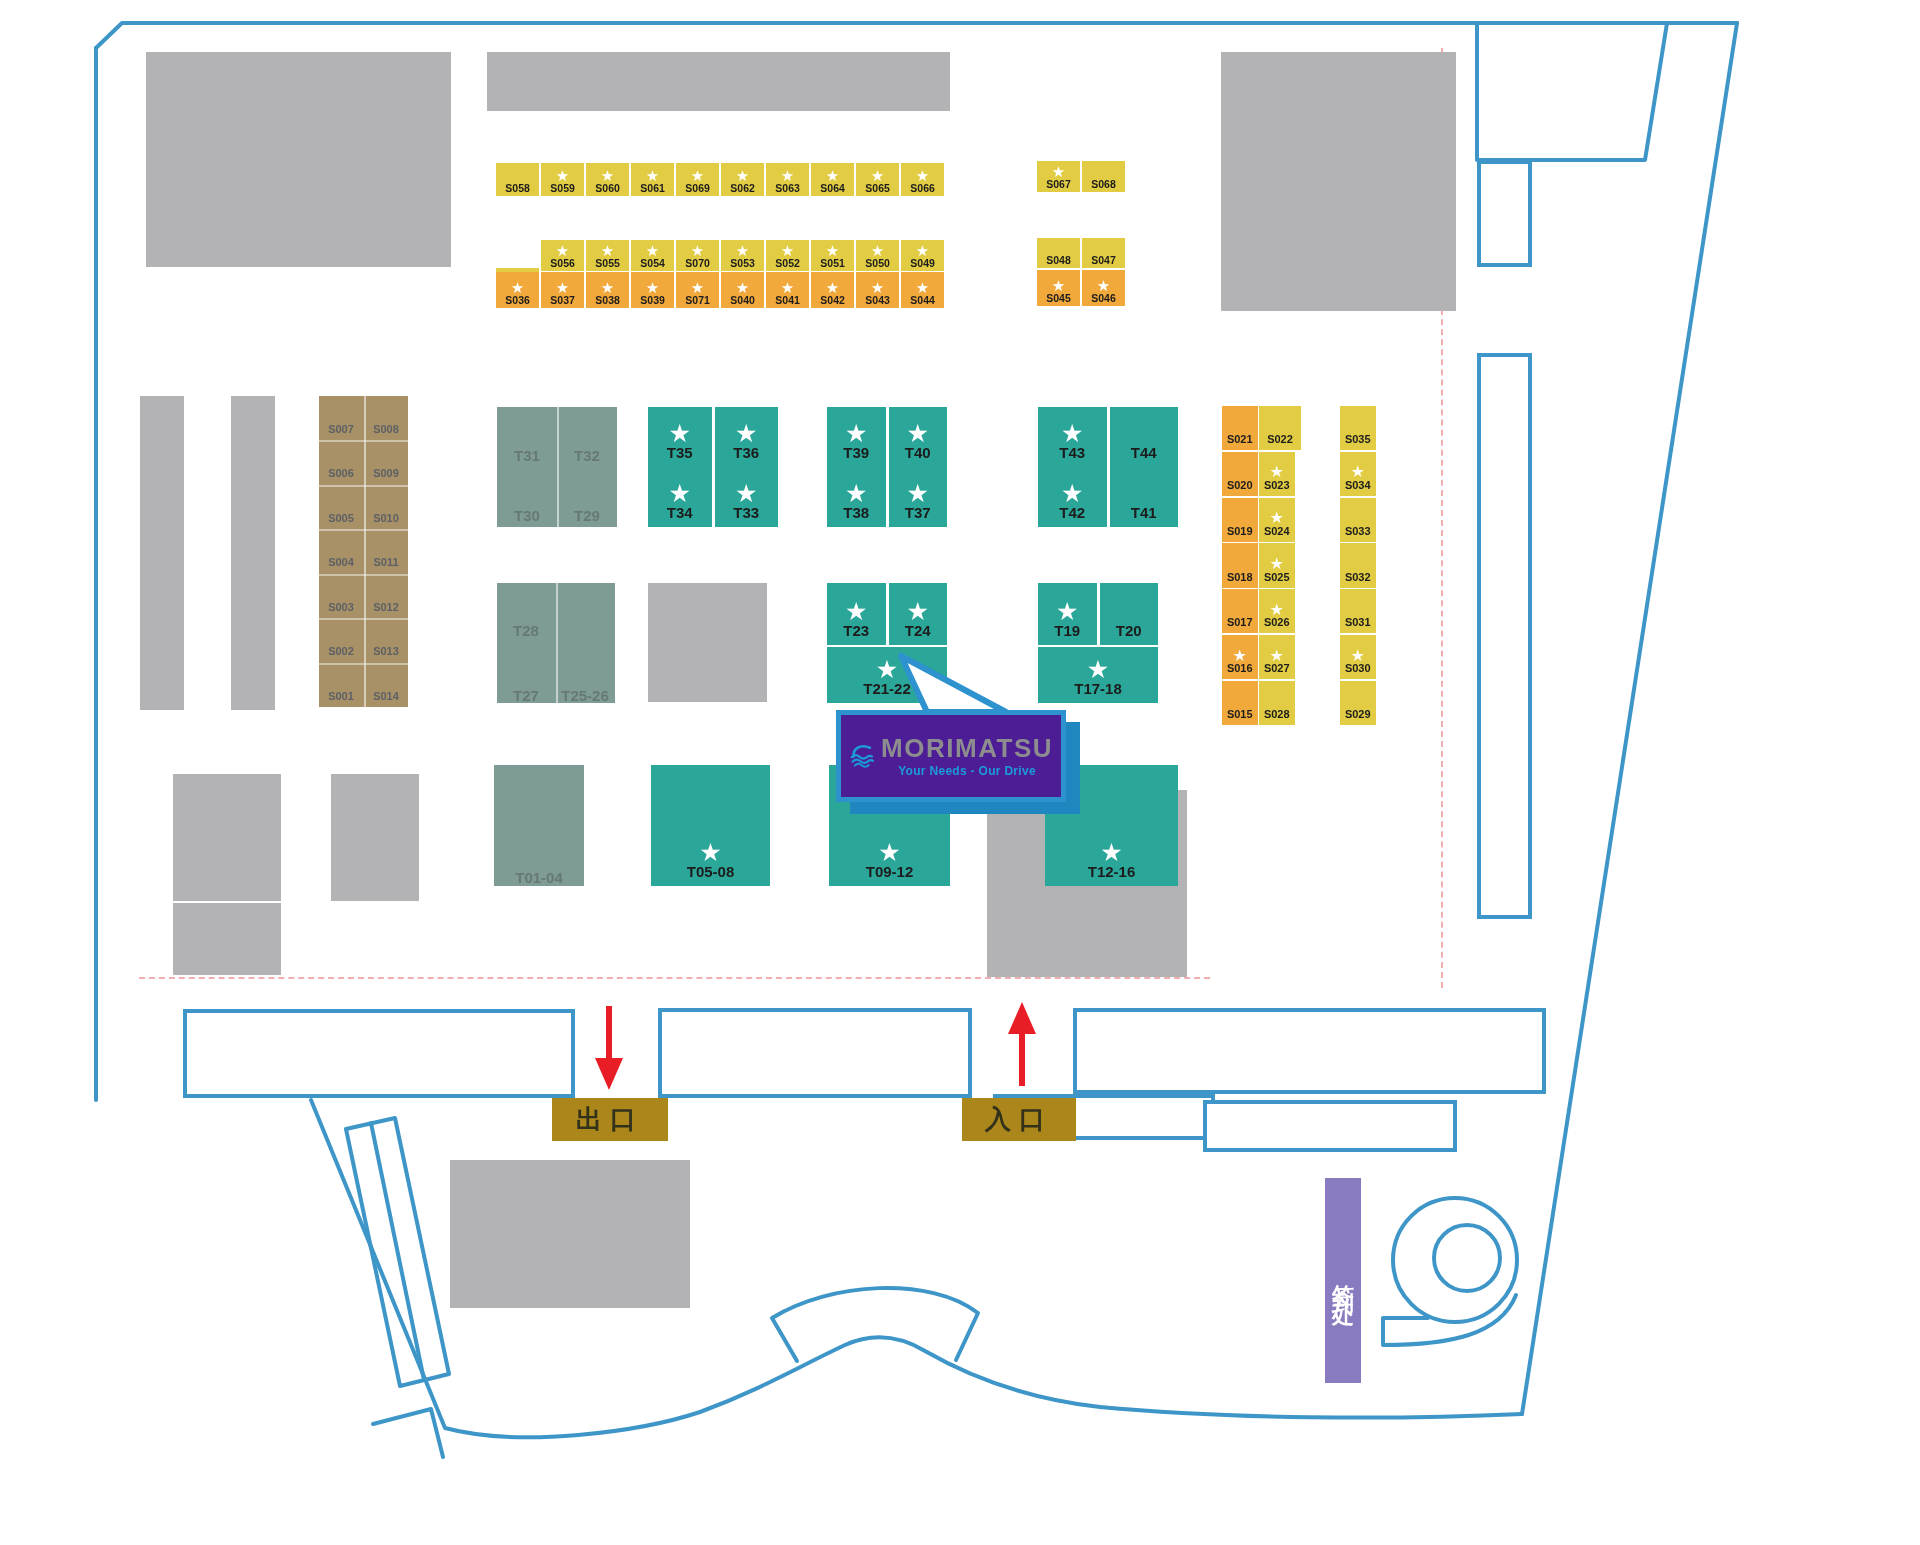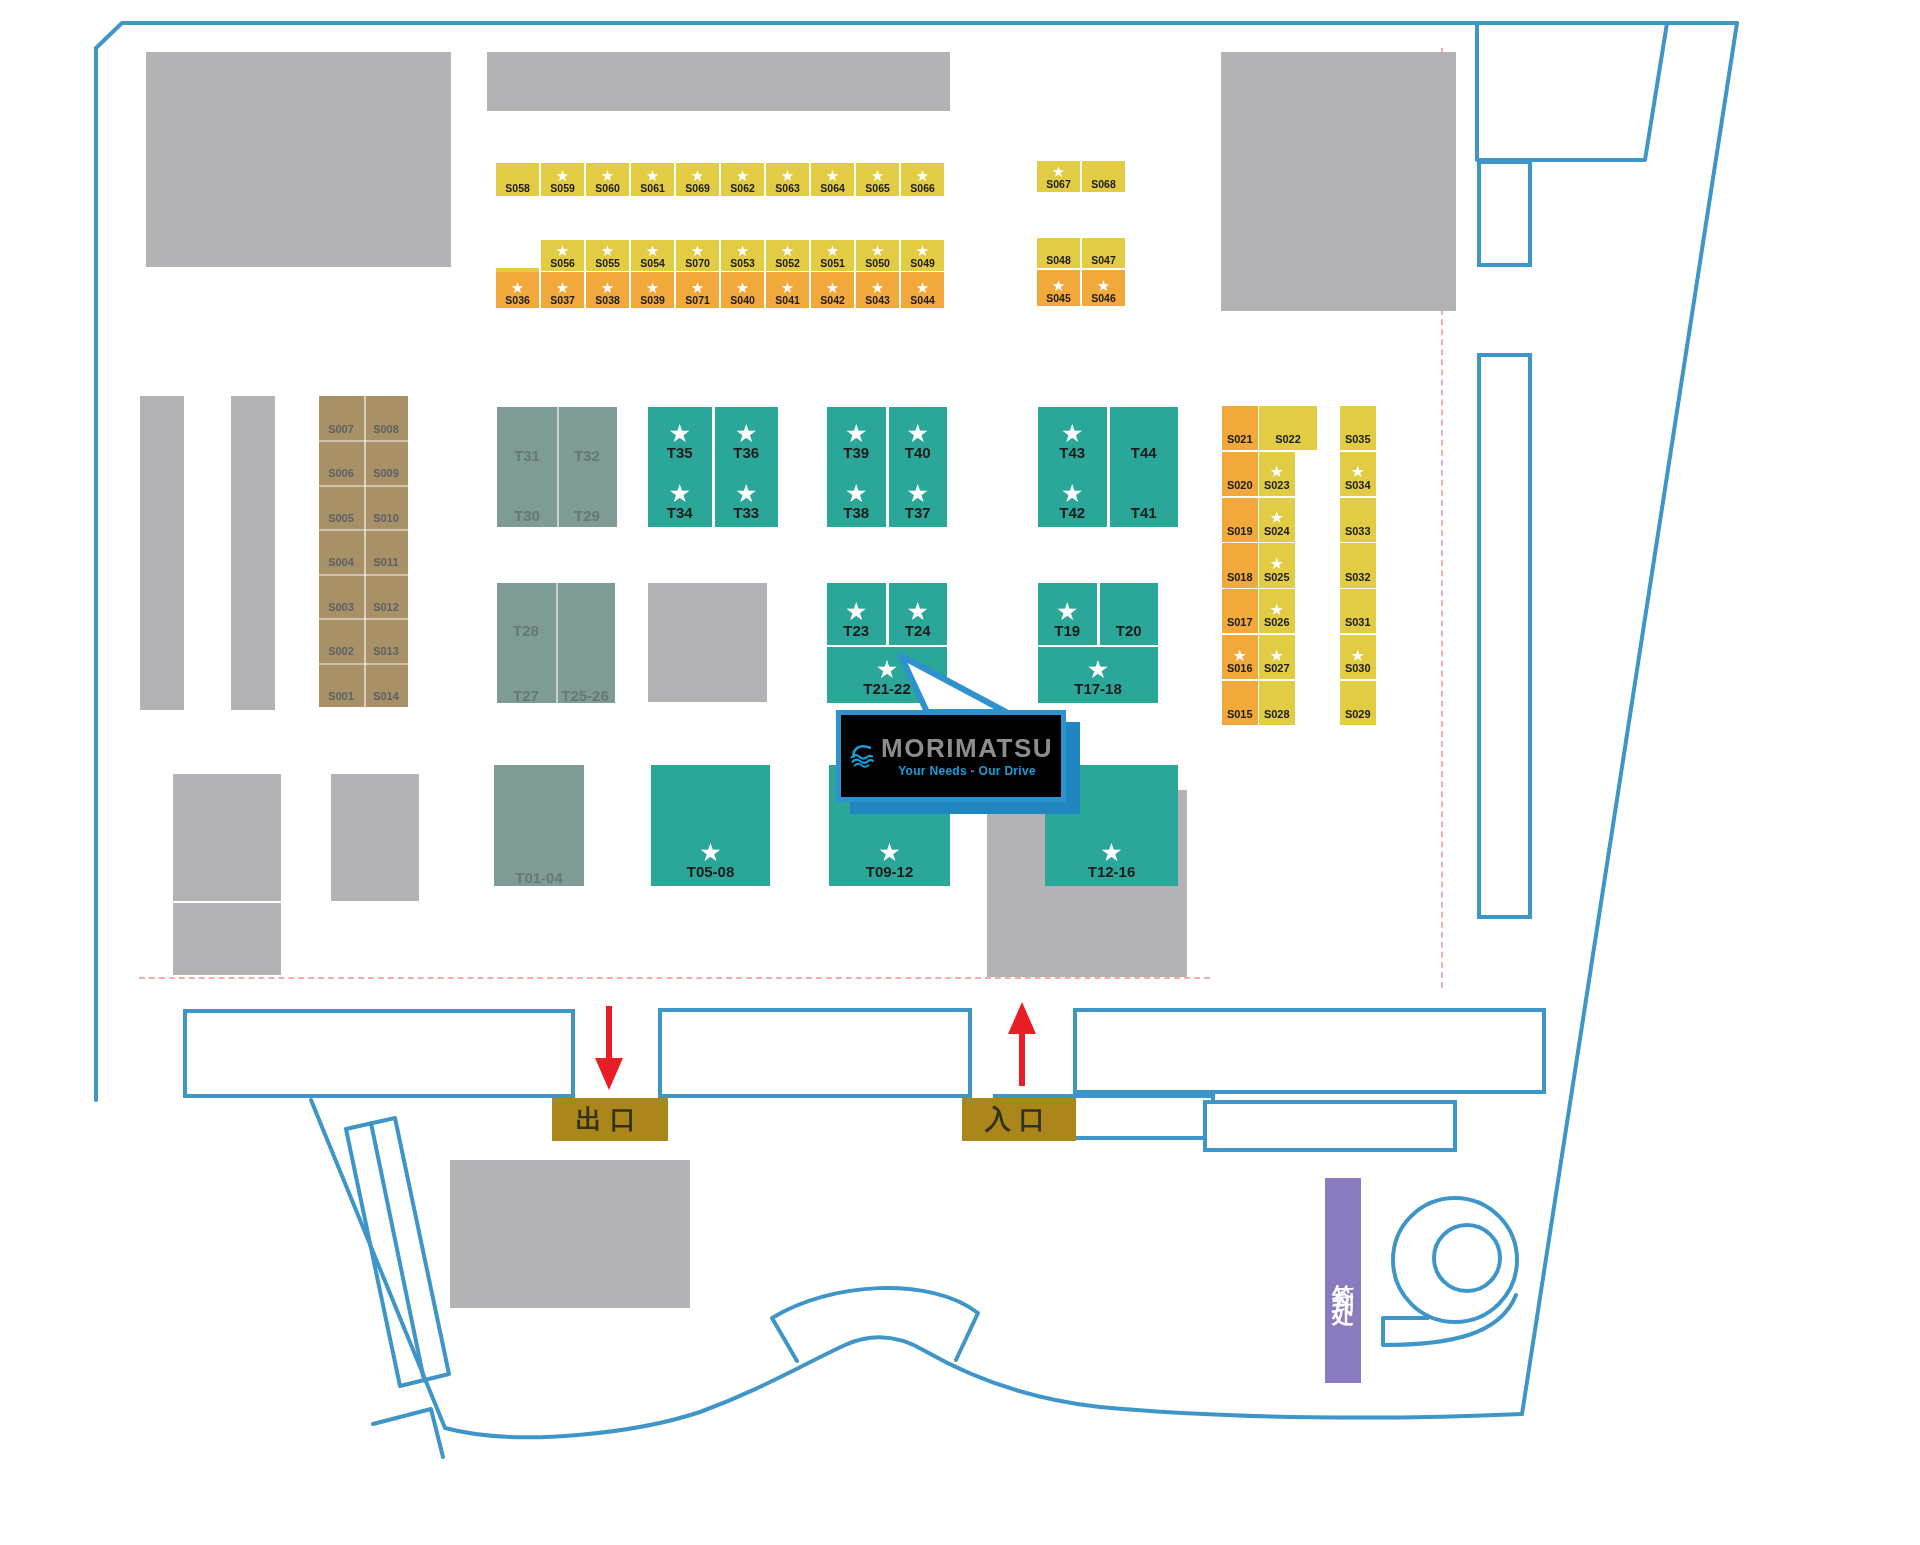"S022" div.booth { width: 58px -> 42px }
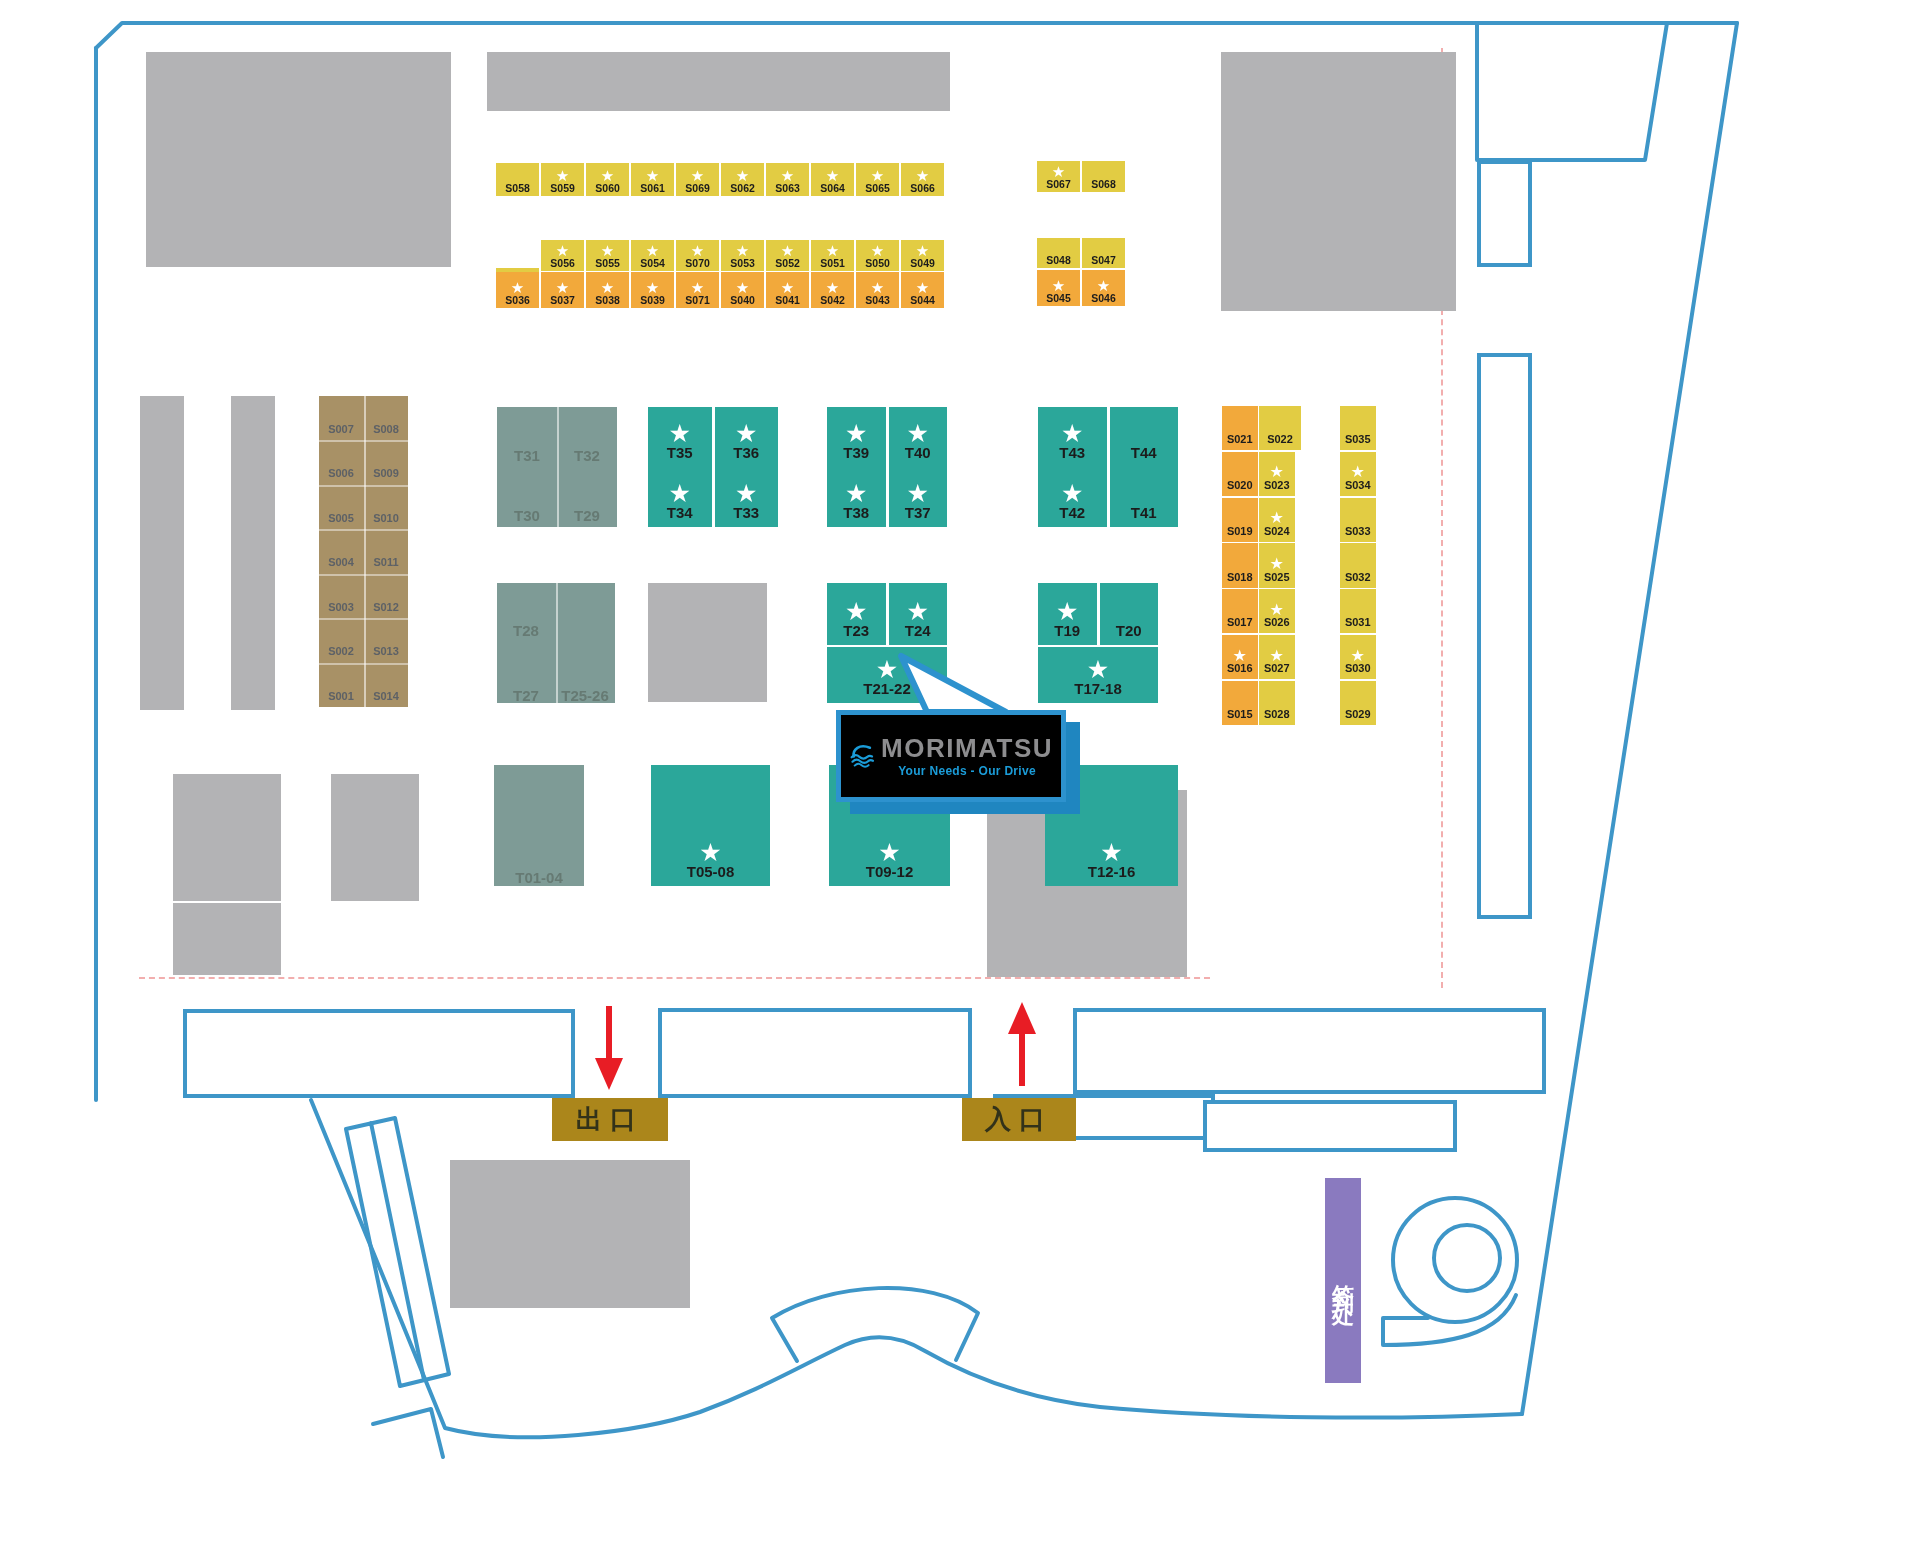"MORIMATSU" #bubble { background: #000000 -> #4c1d95 }
